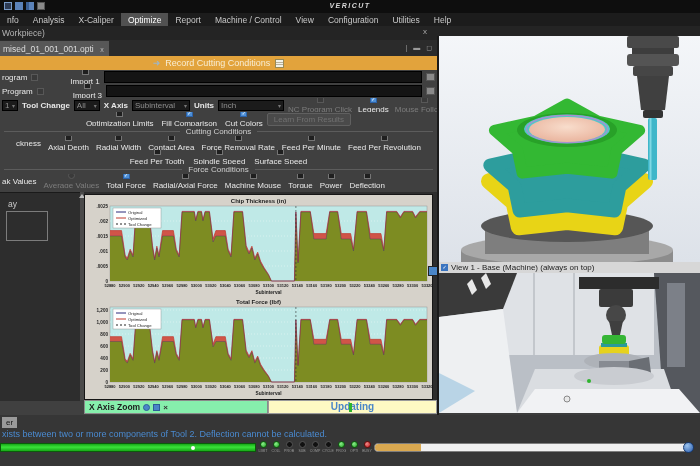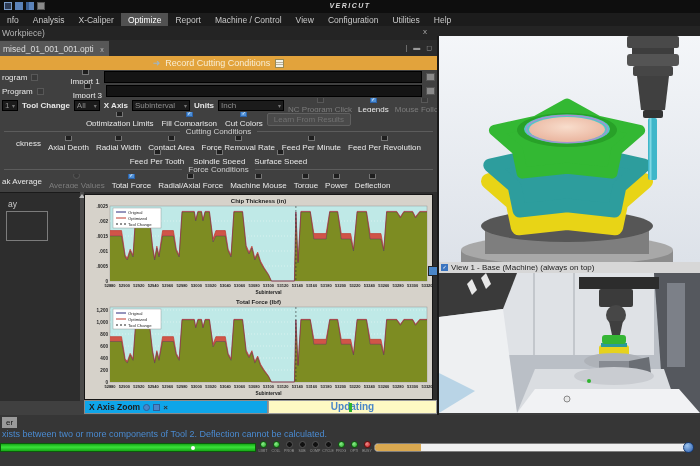"ak Average" span.lb { text: Average -> Values }
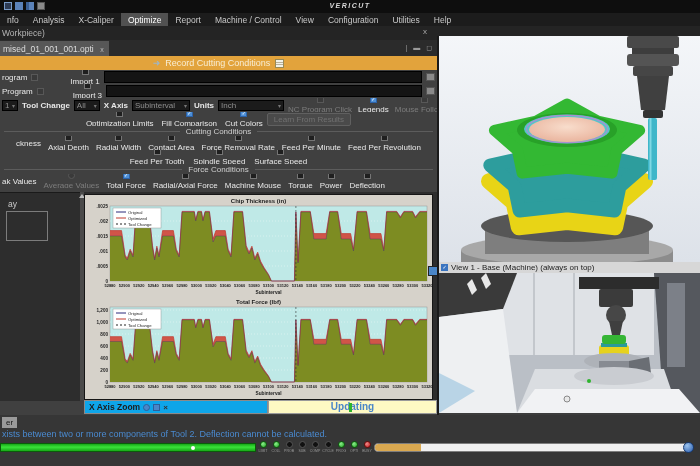"X Axis Zoom" .zoombar { background: #0ea5e9 -> #86efac }
